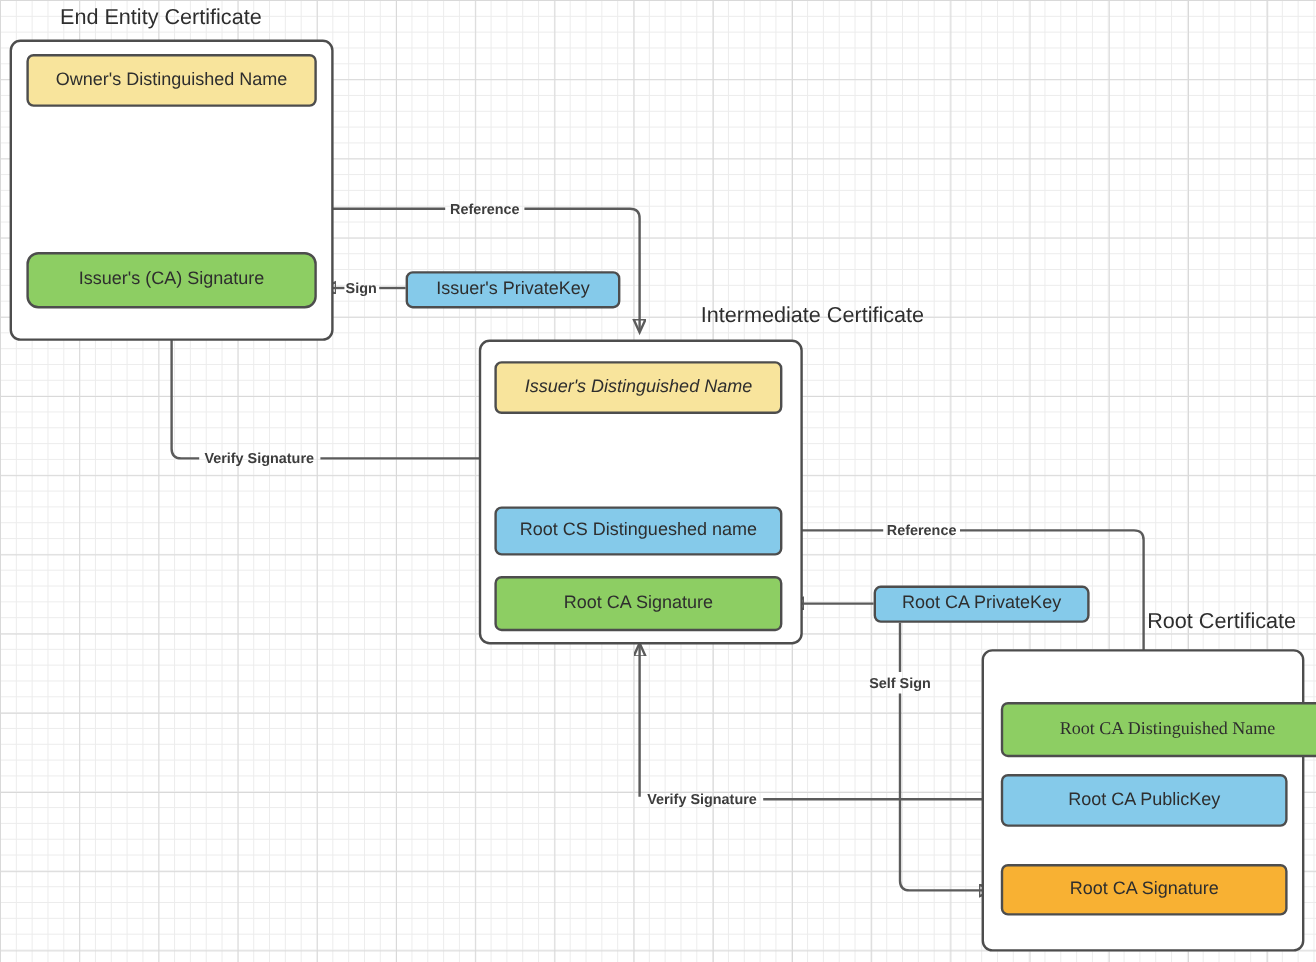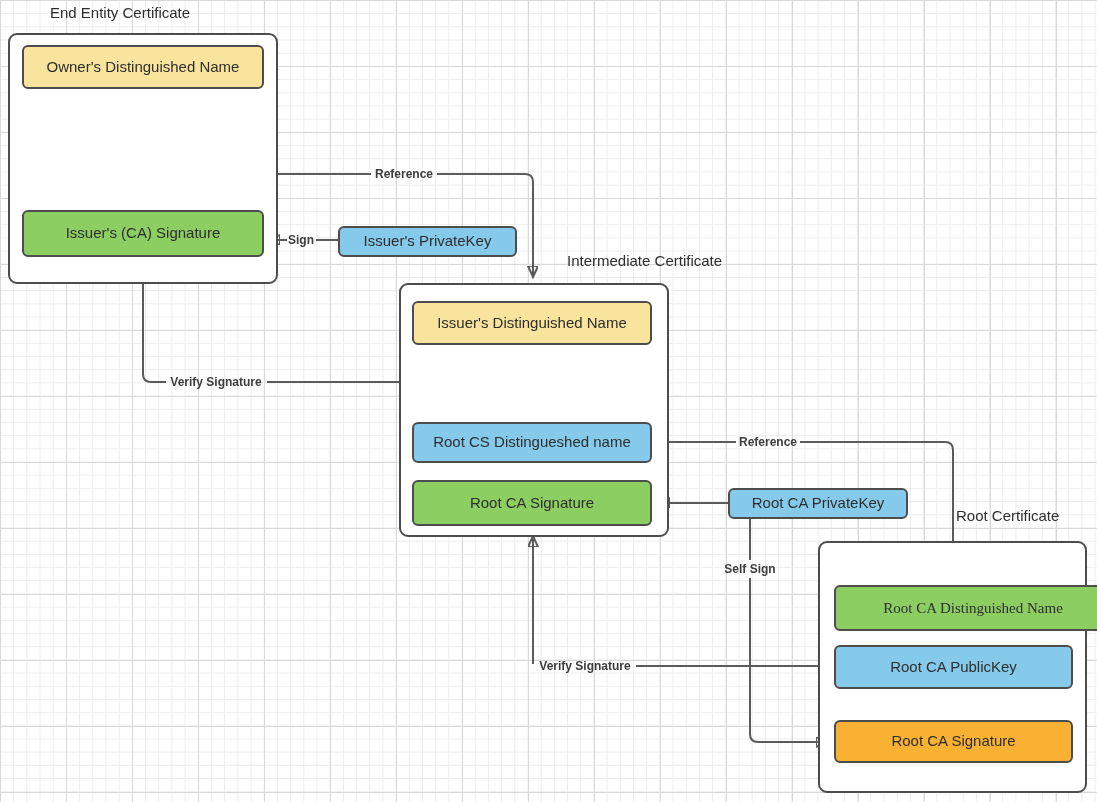"End Entity Certificate" .cert-title { font-size: 15px -> 18px }
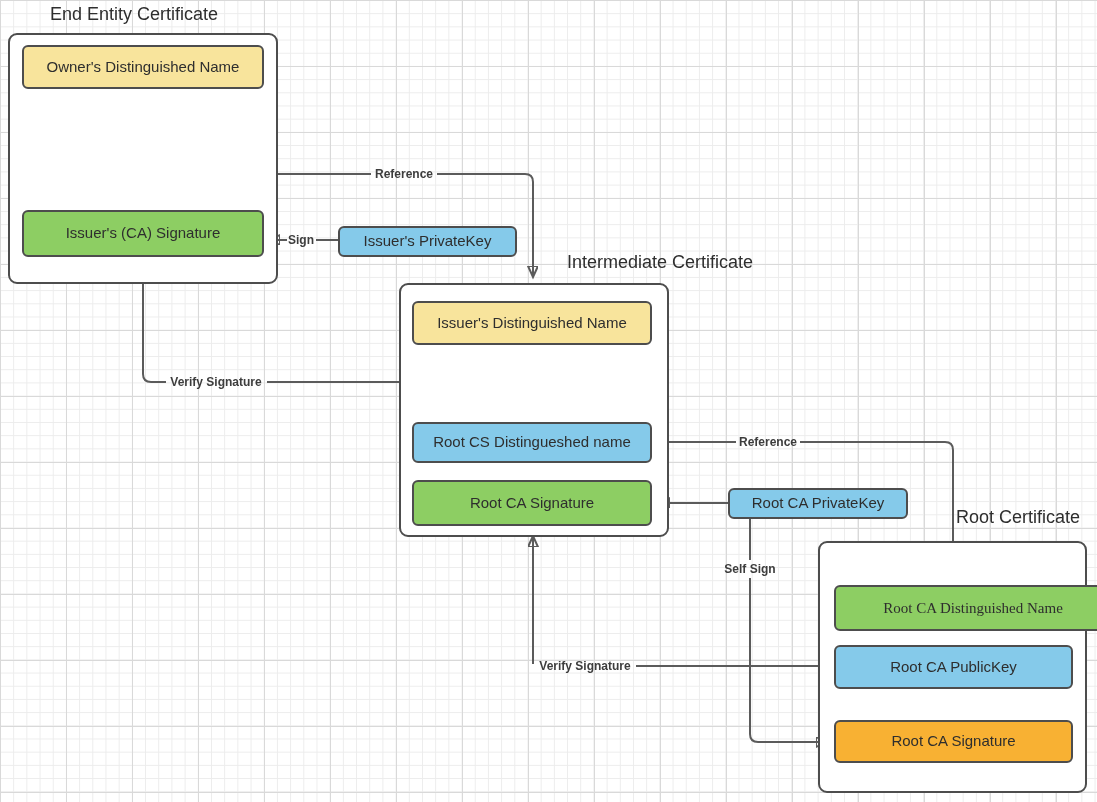"Issuer's (CA) Signature" div.field { border-radius: none -> 10px }
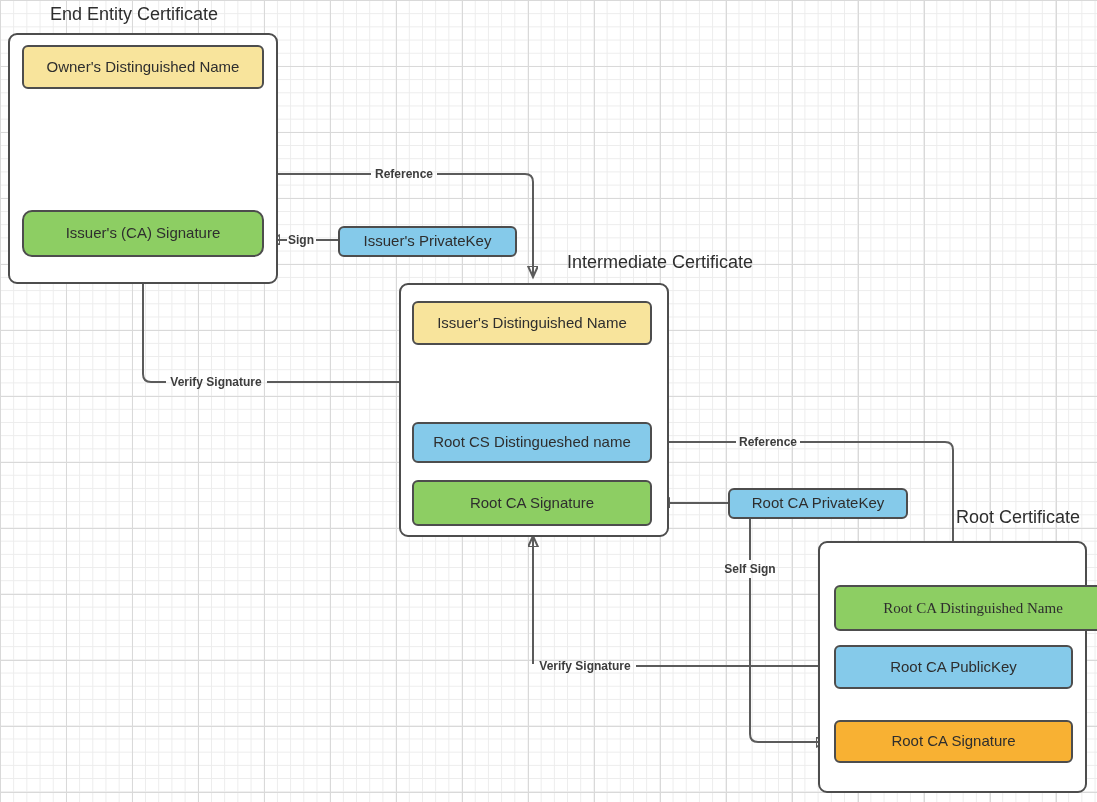"Intermediate Certificate" div.cert-title { padding-left: none -> 17px }
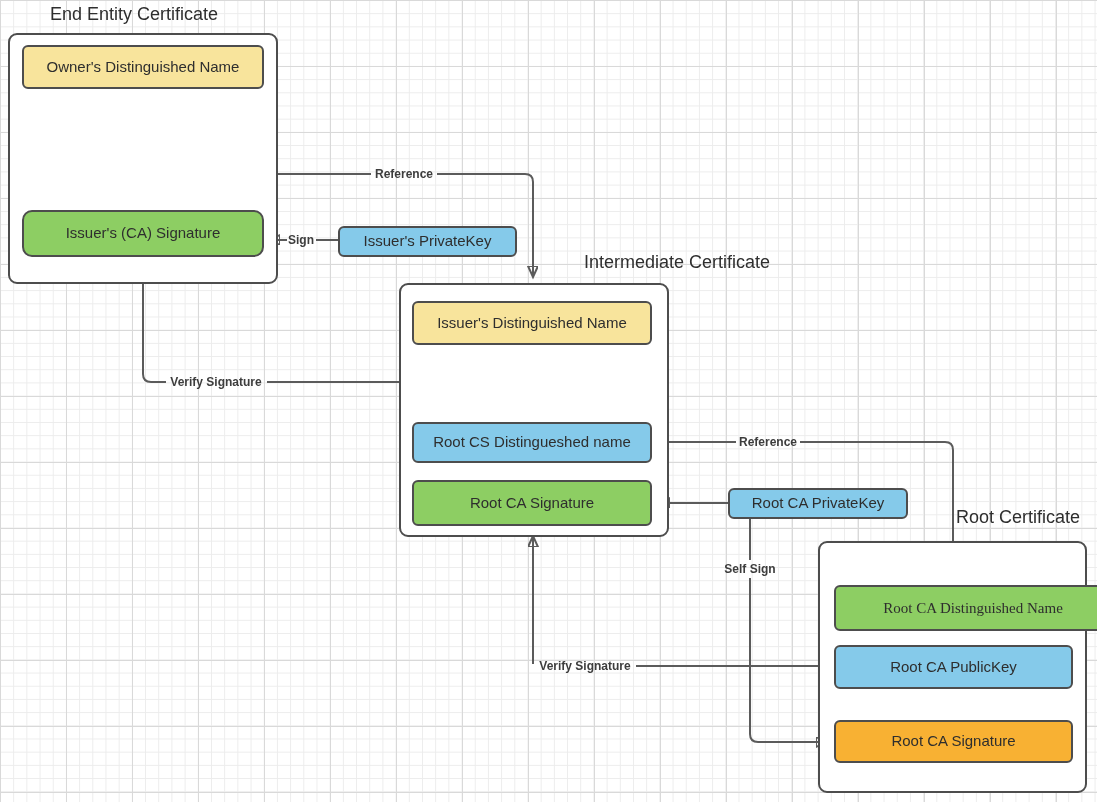"Issuer's Distinguished Name" div.field { font-style: none -> italic }
